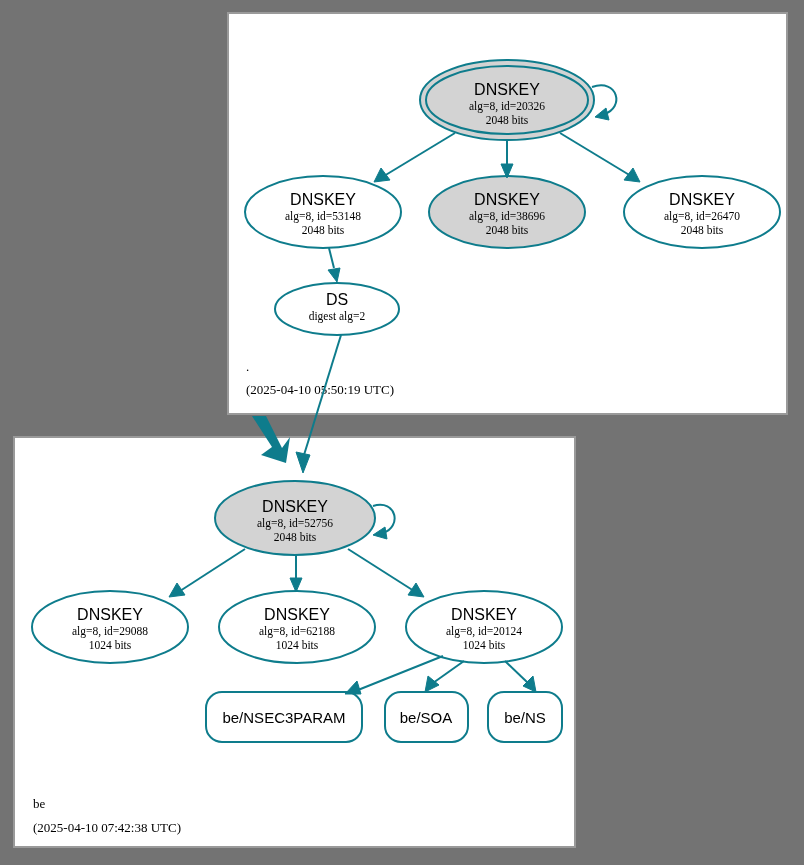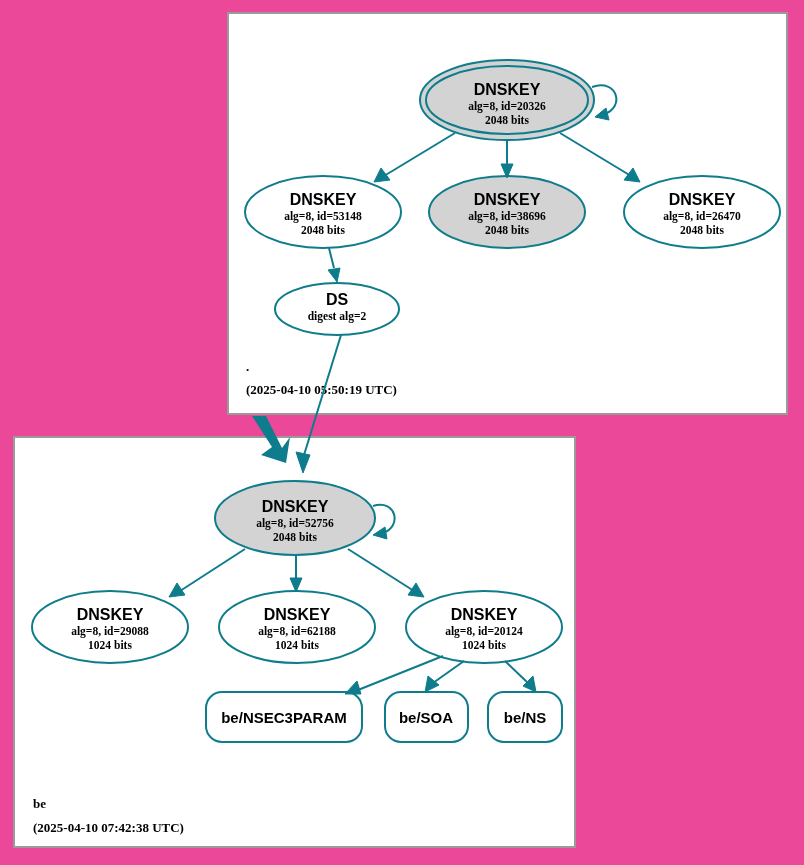"DNSKEY" #page { background: #ec4899 -> #737373; font-weight: bold -> none }
